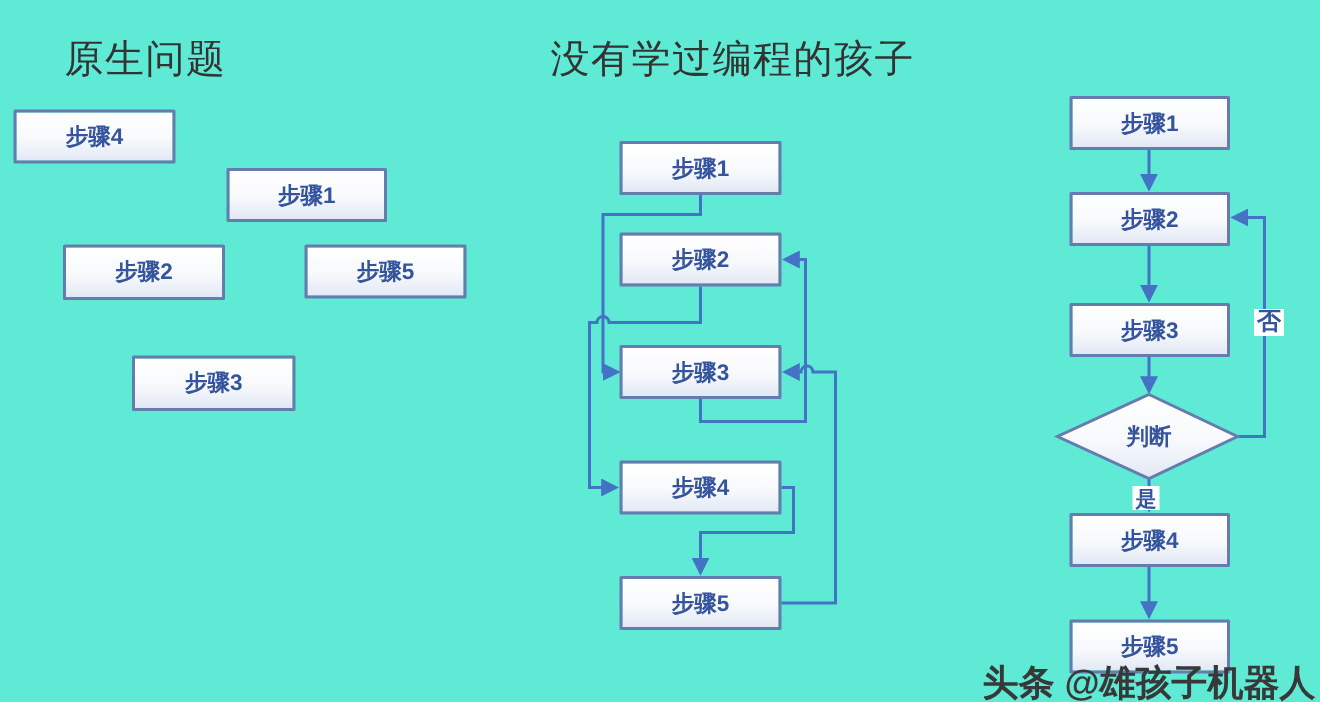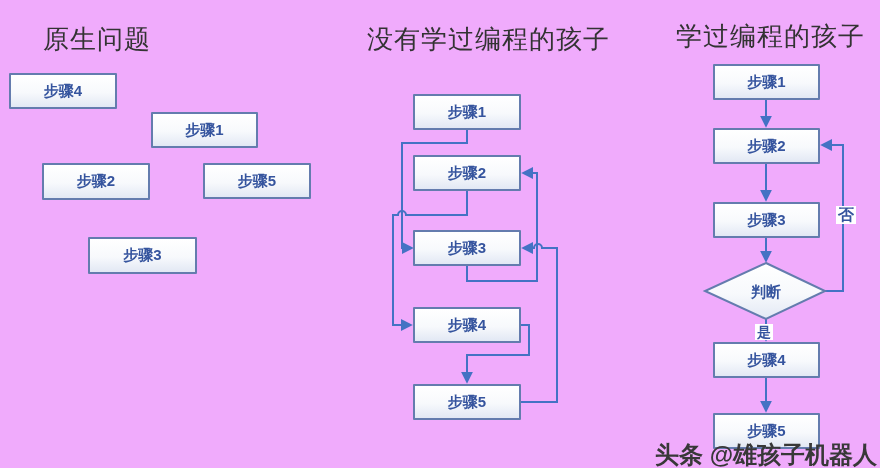"原生问题" .canvas { background: #f0abfc -> #5eead4 }
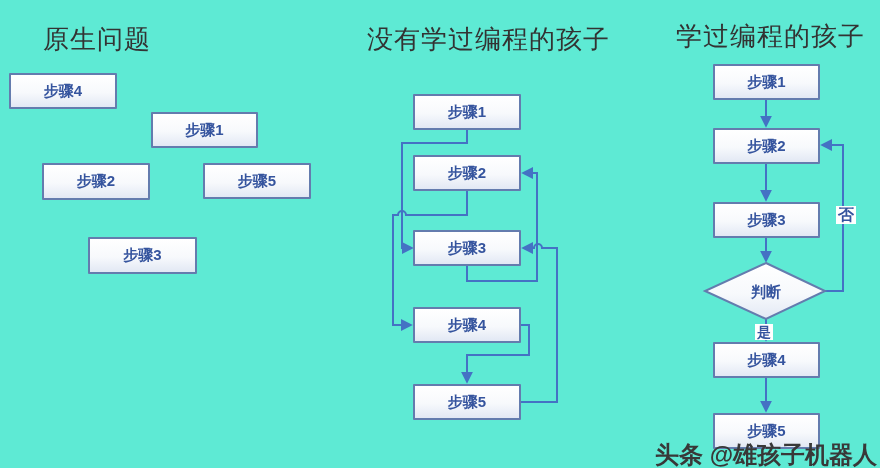"学过编程的孩子" div.sec-title { html: <div>学过编程的孩子</div> -> none }
